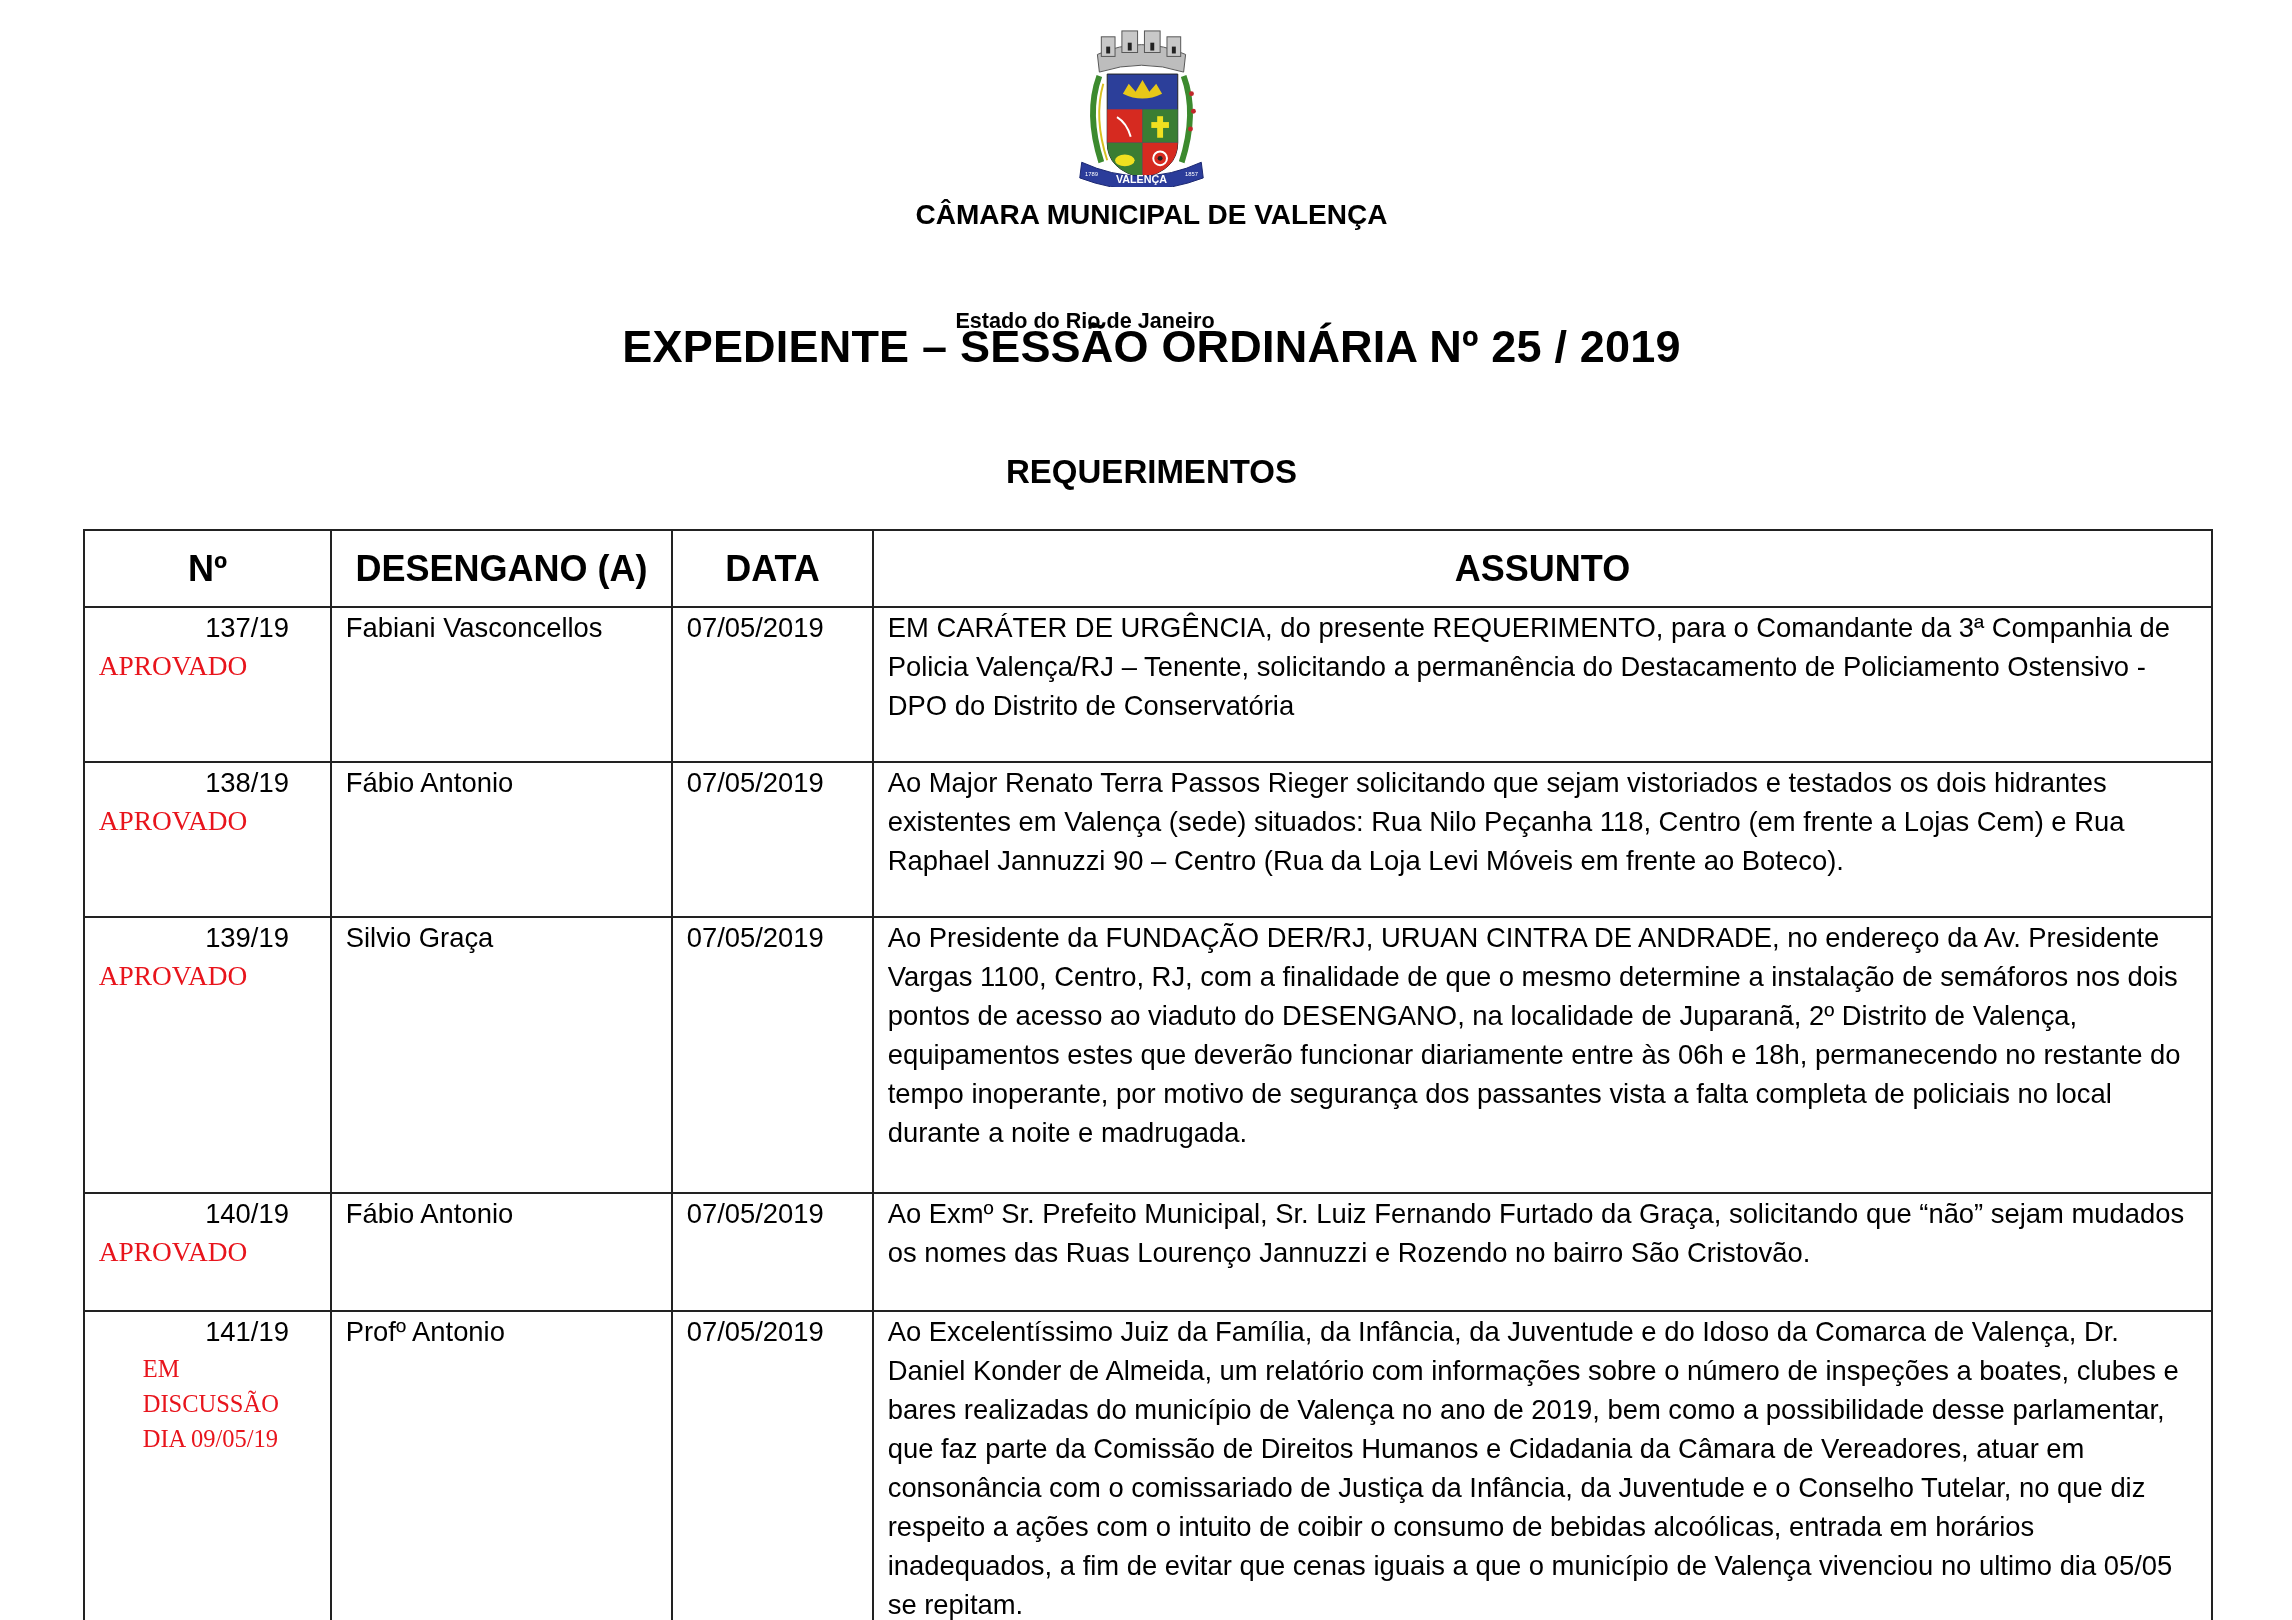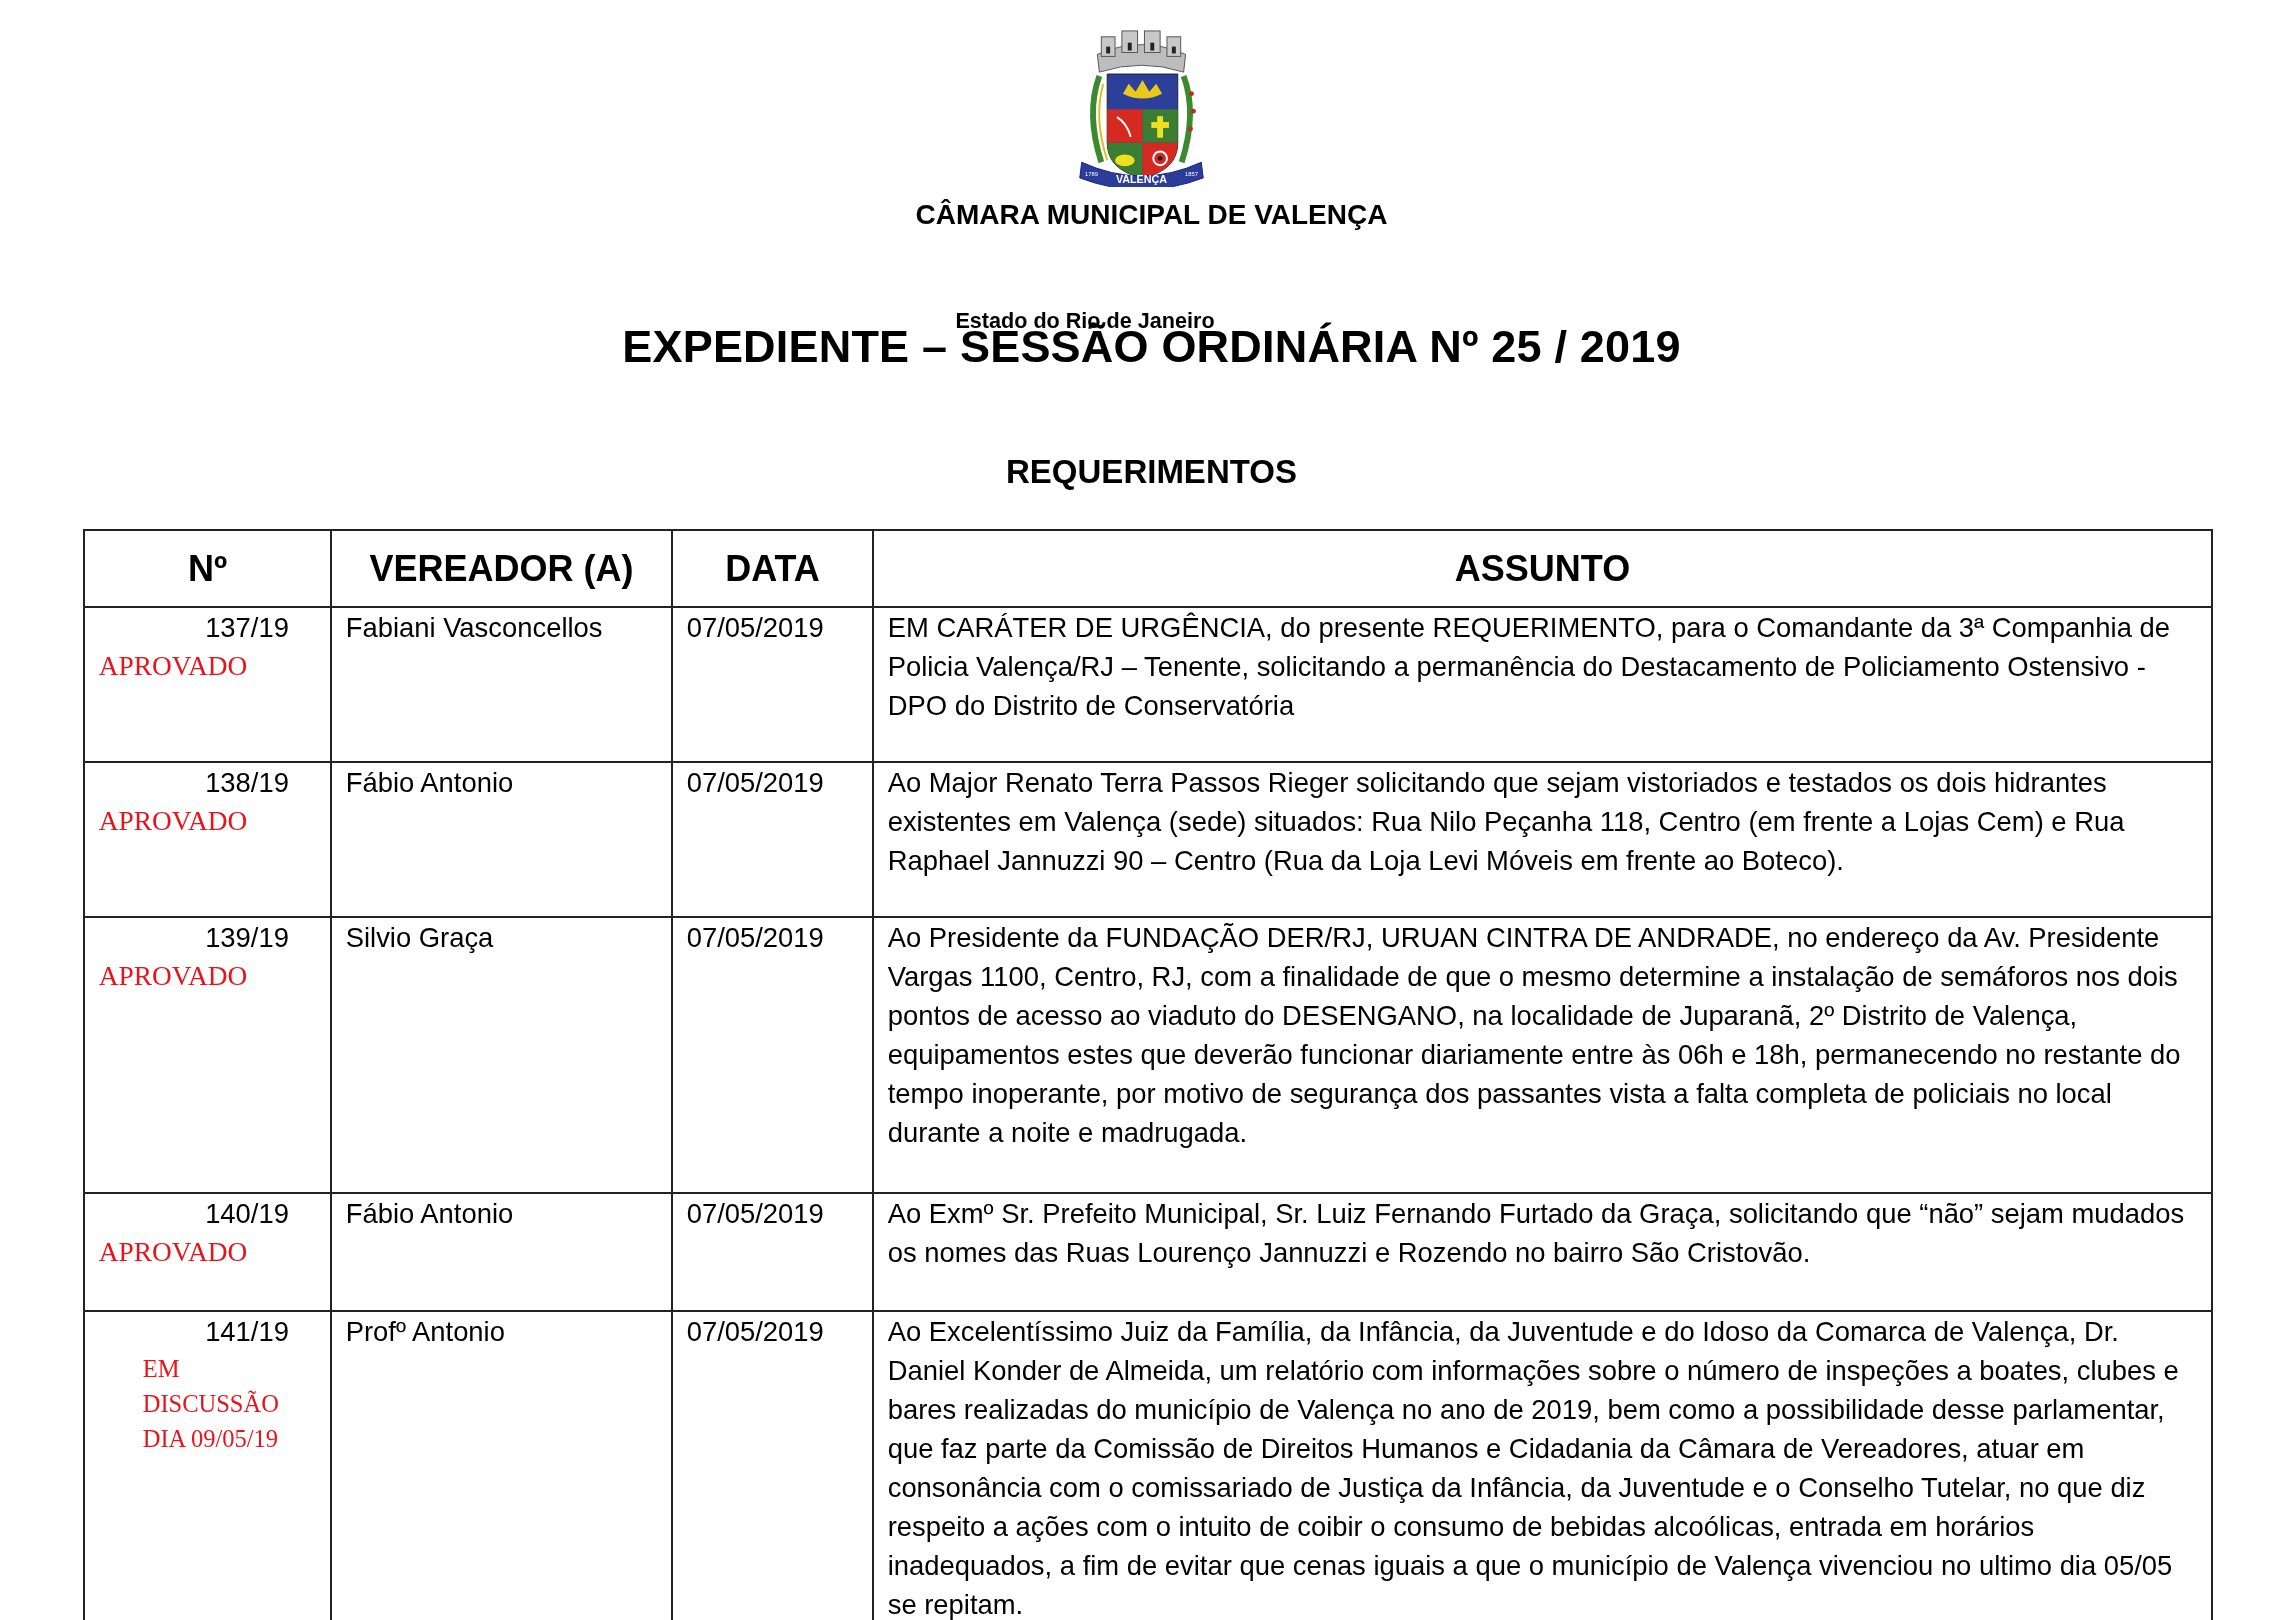"VEREADOR (A)" th { text: VEREADOR -> DESENGANO }
